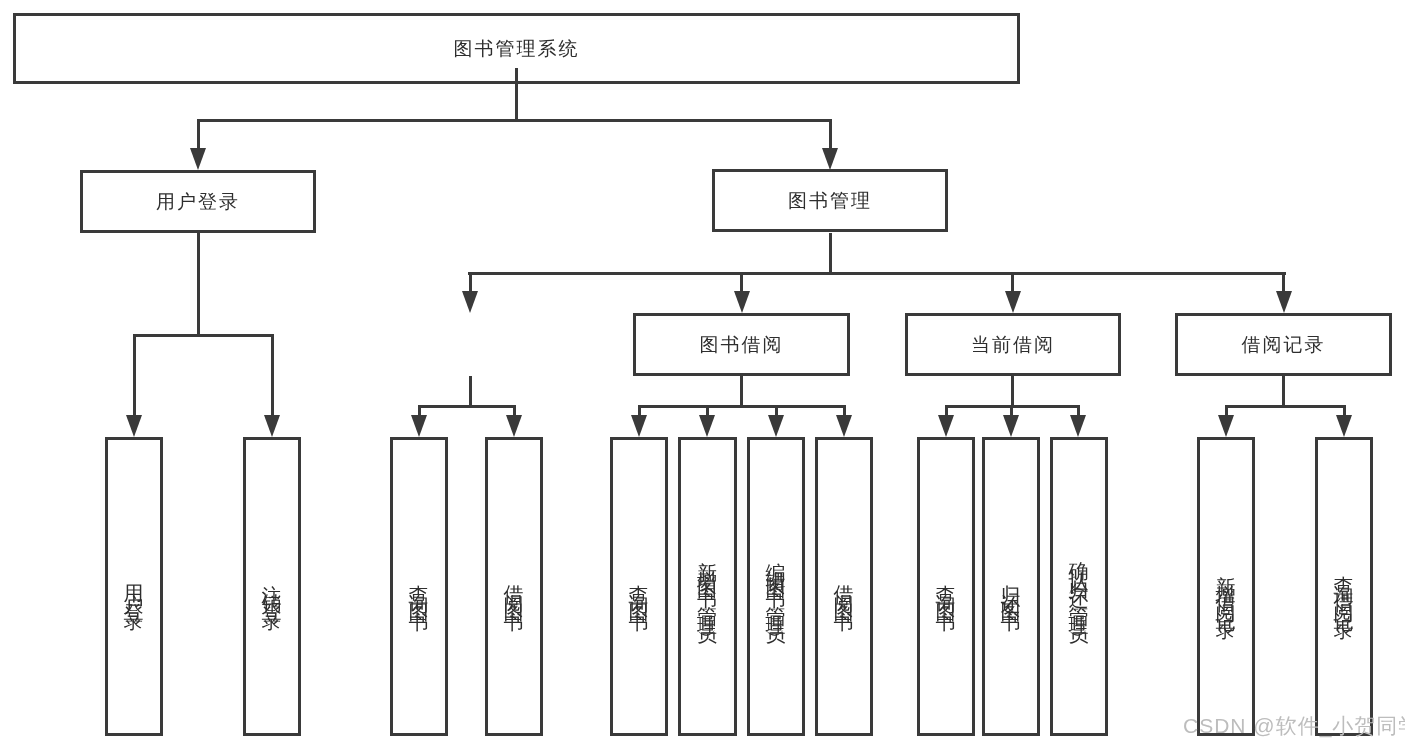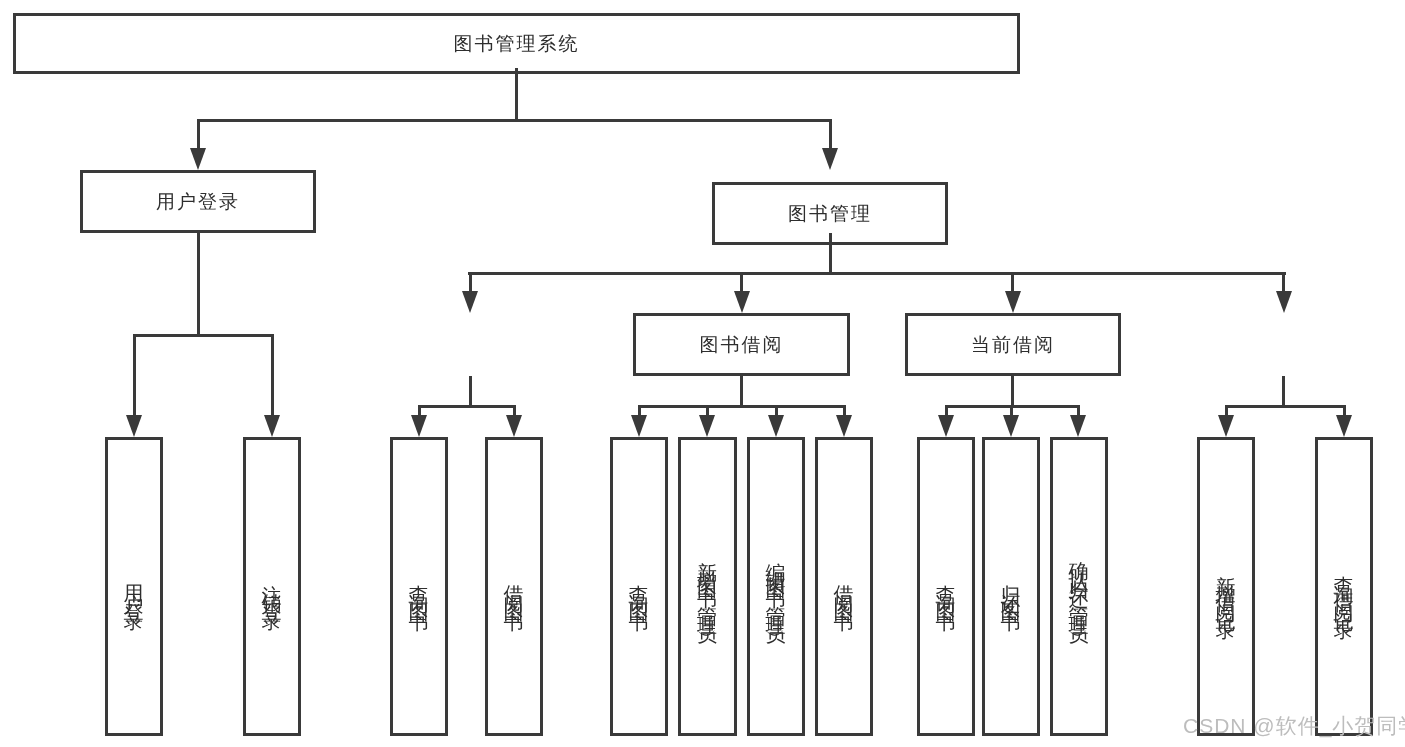"图书管理系统" div.box { height: 61px -> 71px }
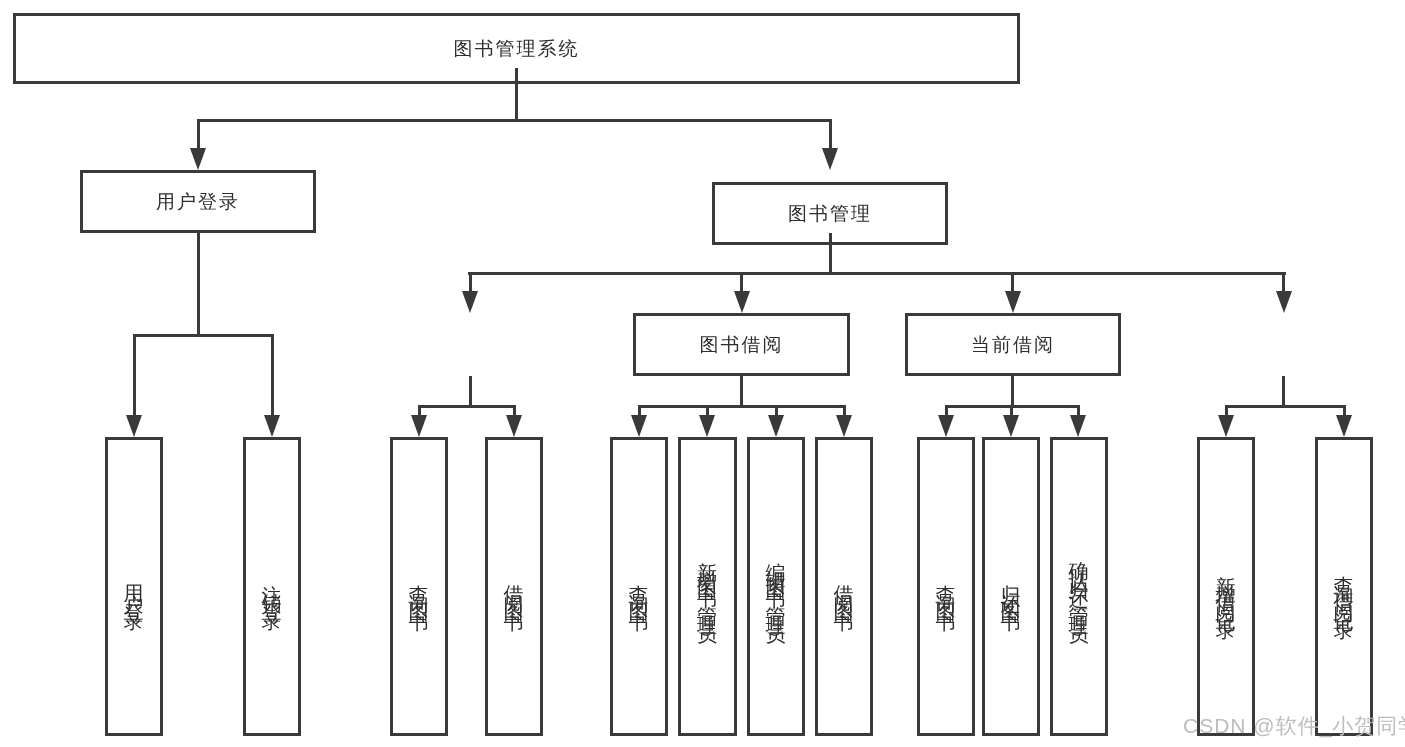"图书管理" div.box { top: 182px -> 169px }
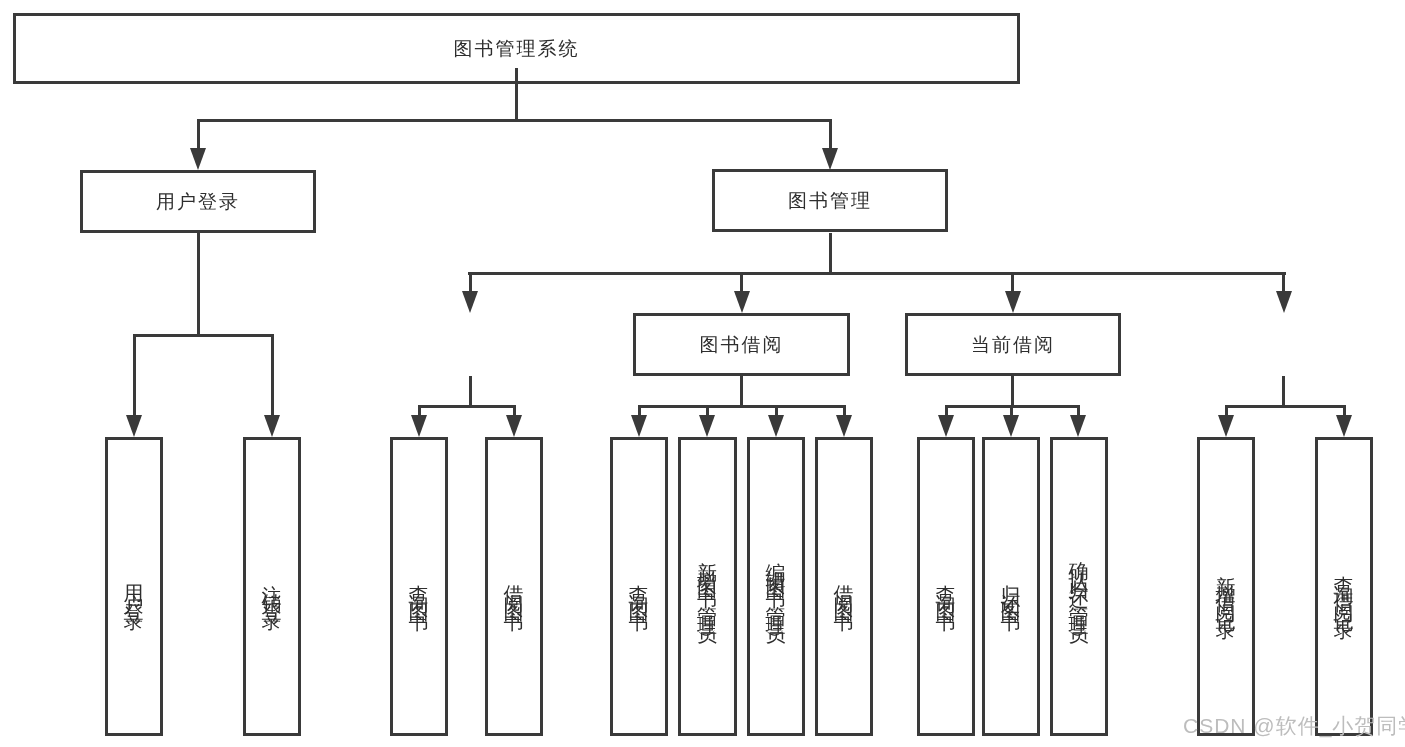"借阅记录" div.box { html: none -> <div>借阅记录</div> }
